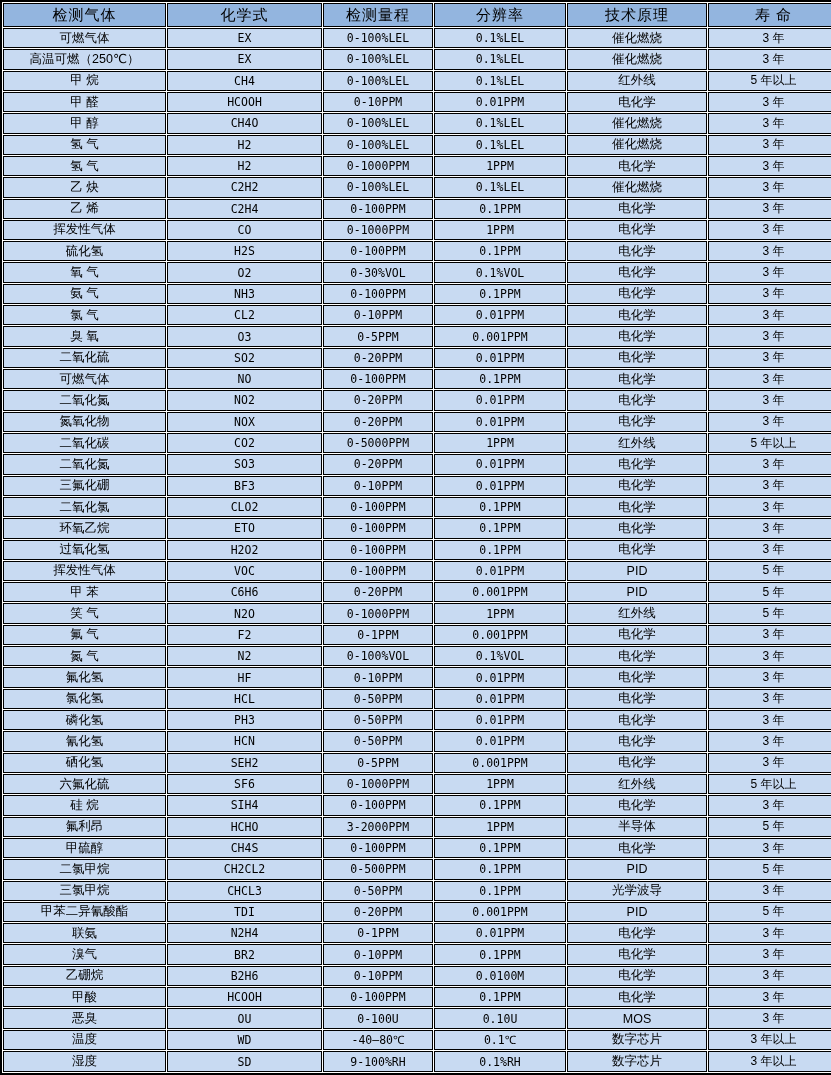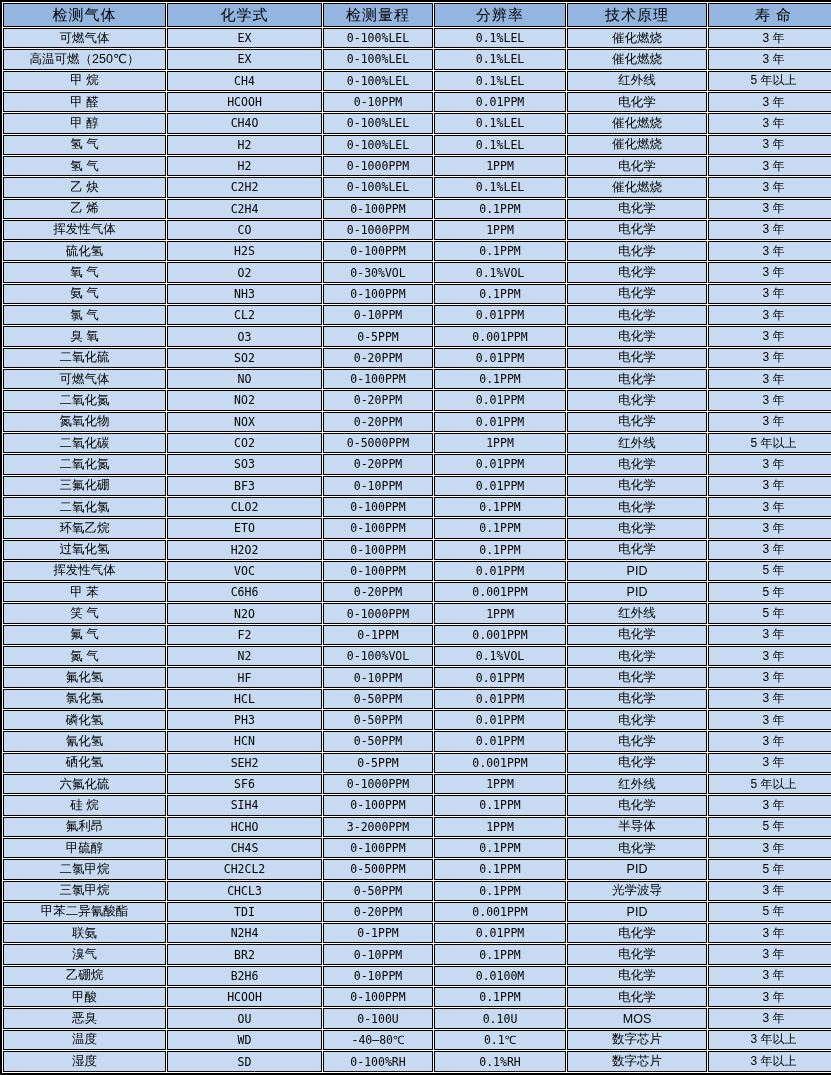"0-100%RH" td { text: 0-100%RH -> 9-100%RH }
